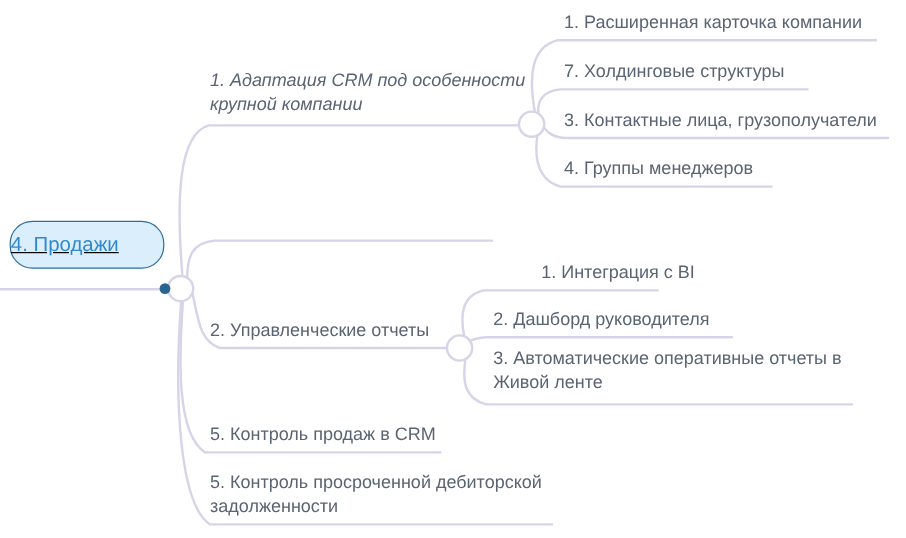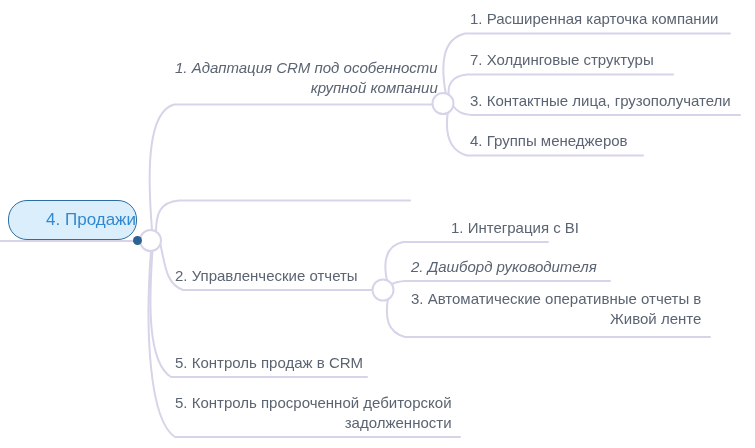"1. Расширенная карточка компании" .topic { text-align: right -> none }
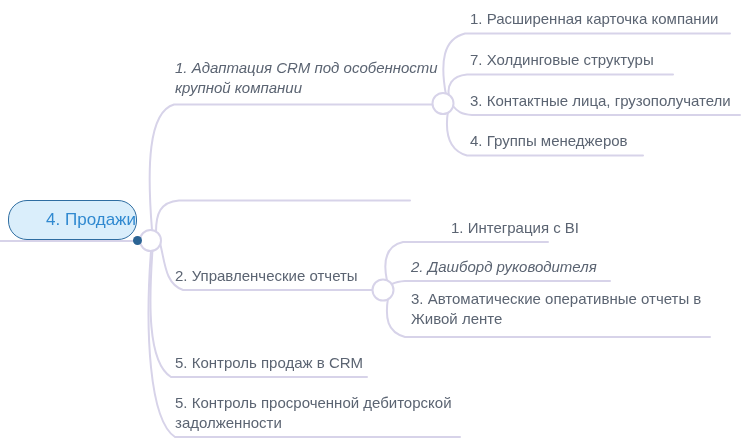"4. Продажи" .root-node { justify-content: flex-end -> flex-start; text-decoration: none -> underline; top: 200px -> 184px }
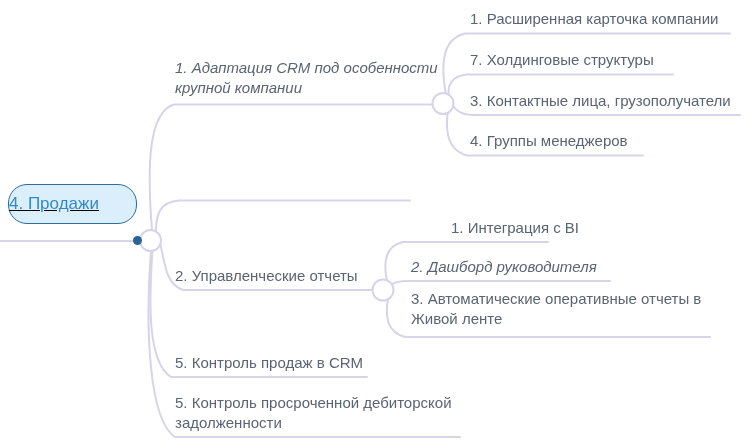"2. Дашборд руководителя" div.topic { font-style: italic -> none }
